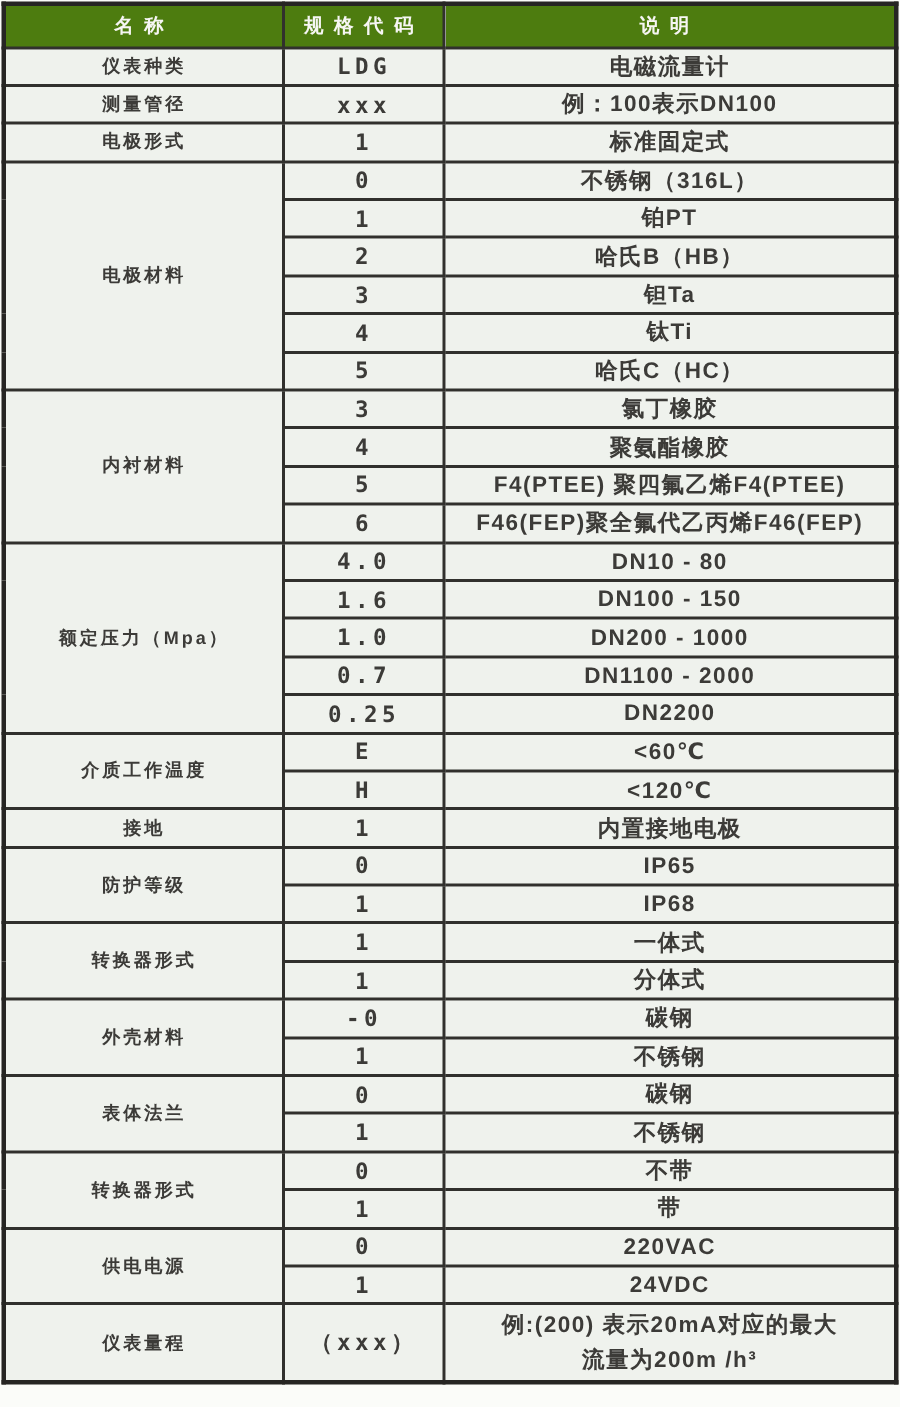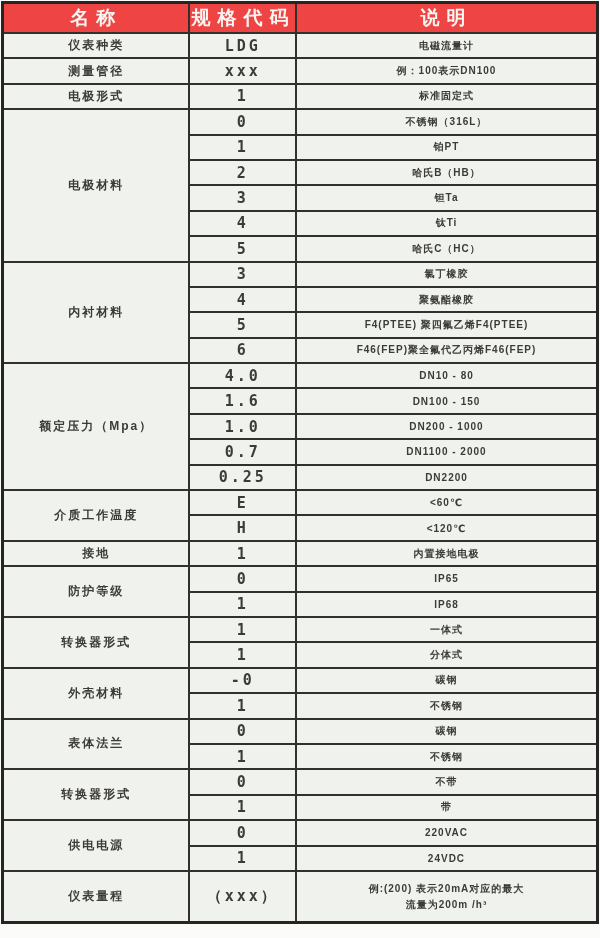"名称" th { background: #ef4444 -> #4d7c0f; font-size: 19px -> 13px }
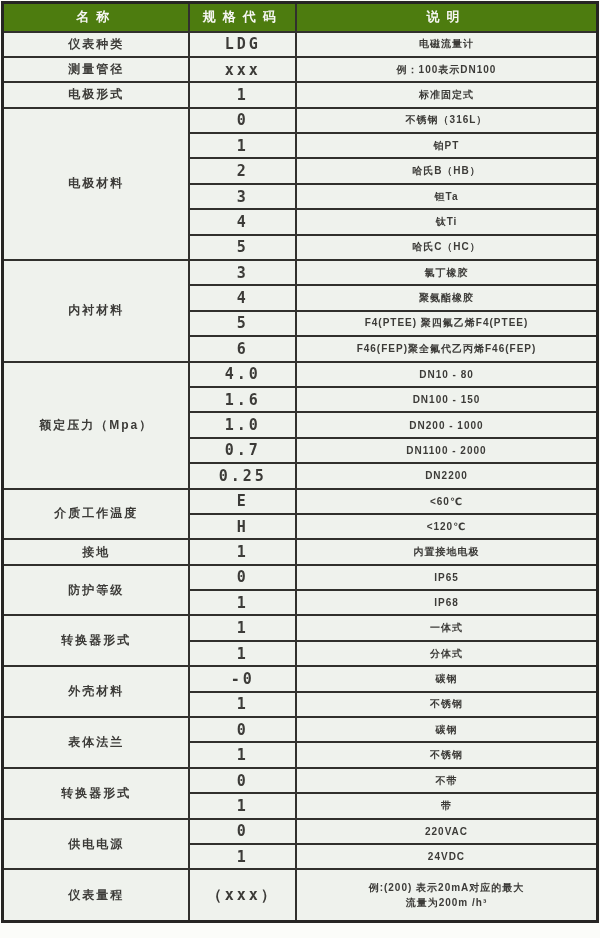"电磁流量计" td.desc { font-size: 10px -> 15px }
